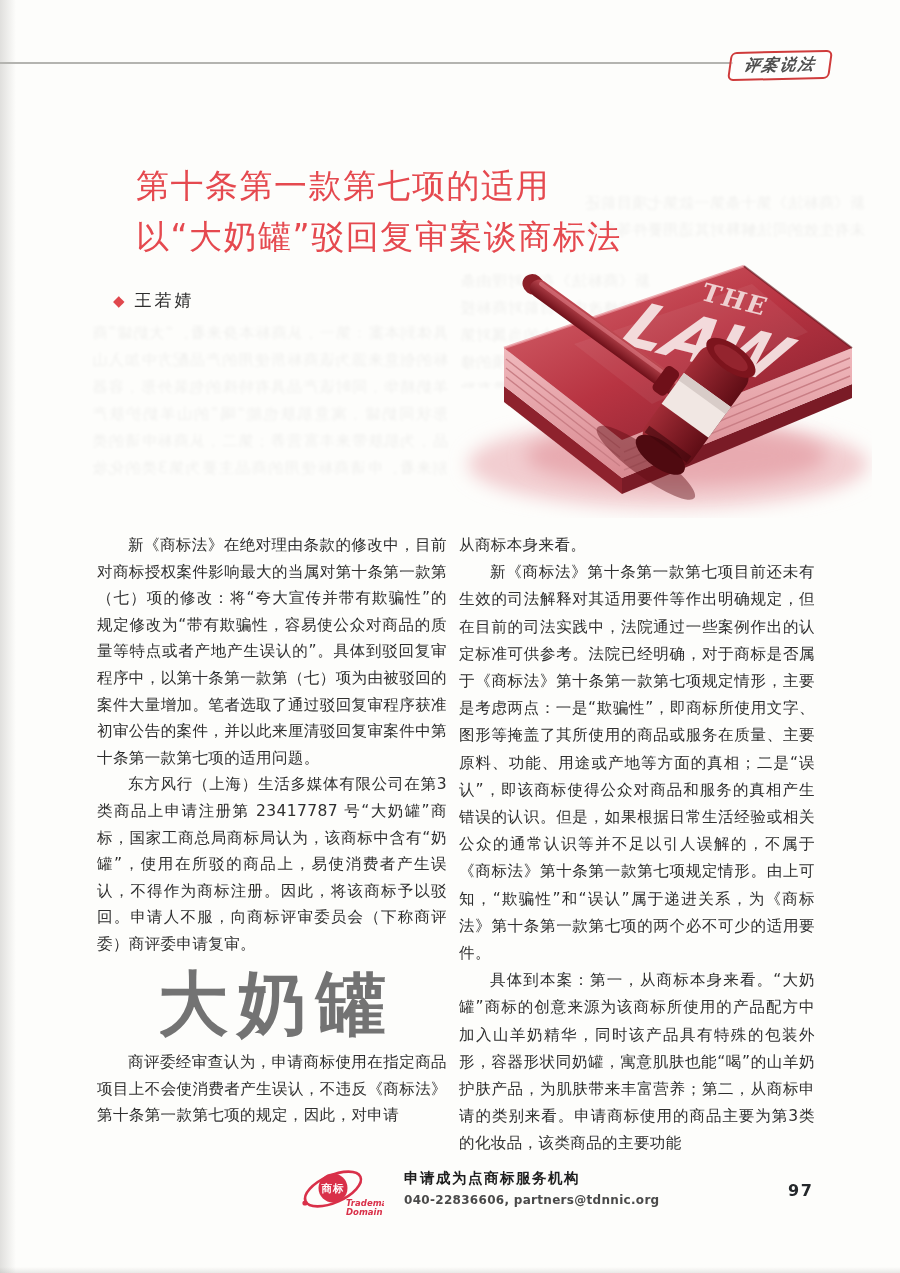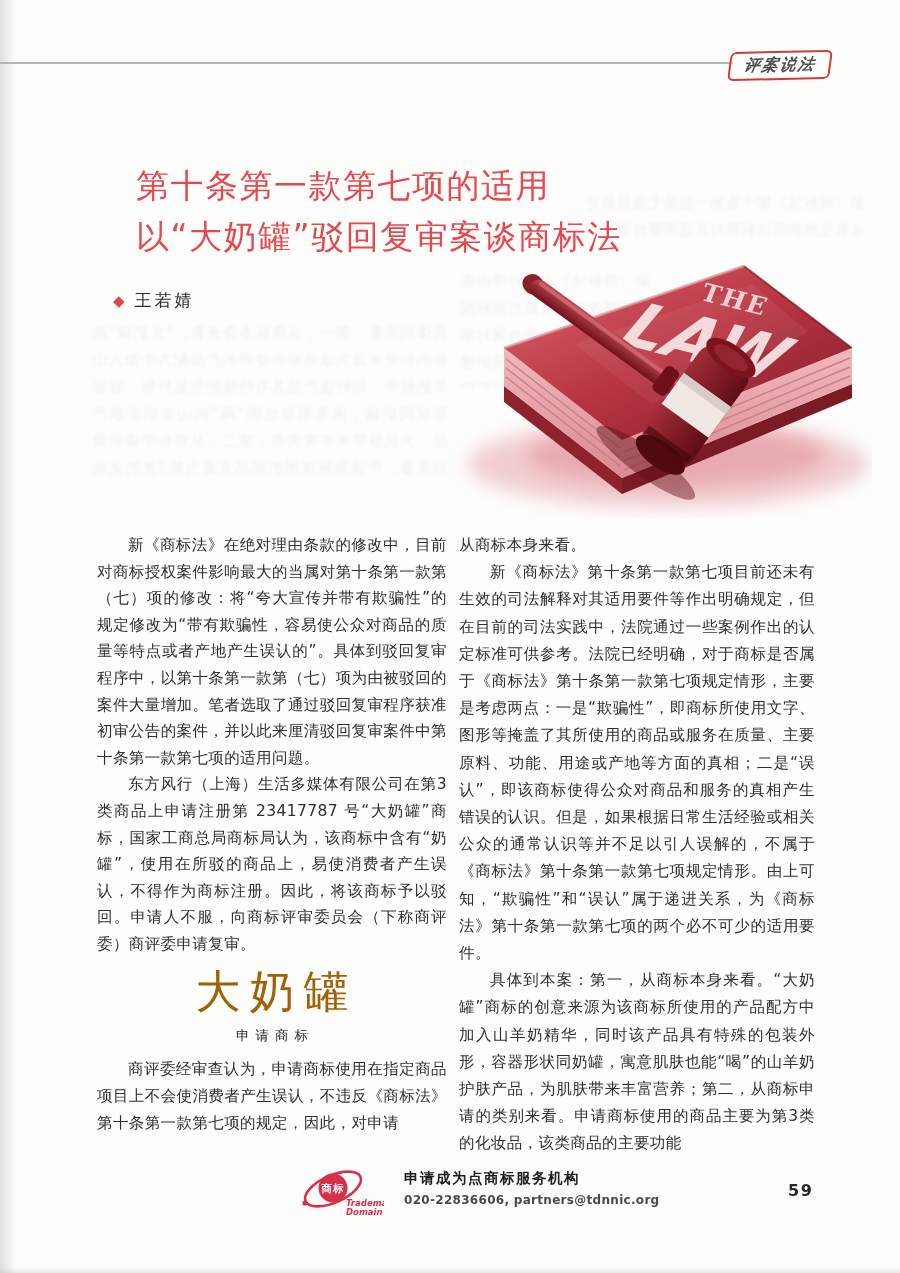"大奶罐" .mark-text { color: #a16207 -> #737373; font-size: 45px -> 70px; font-weight: 400 -> 700 }
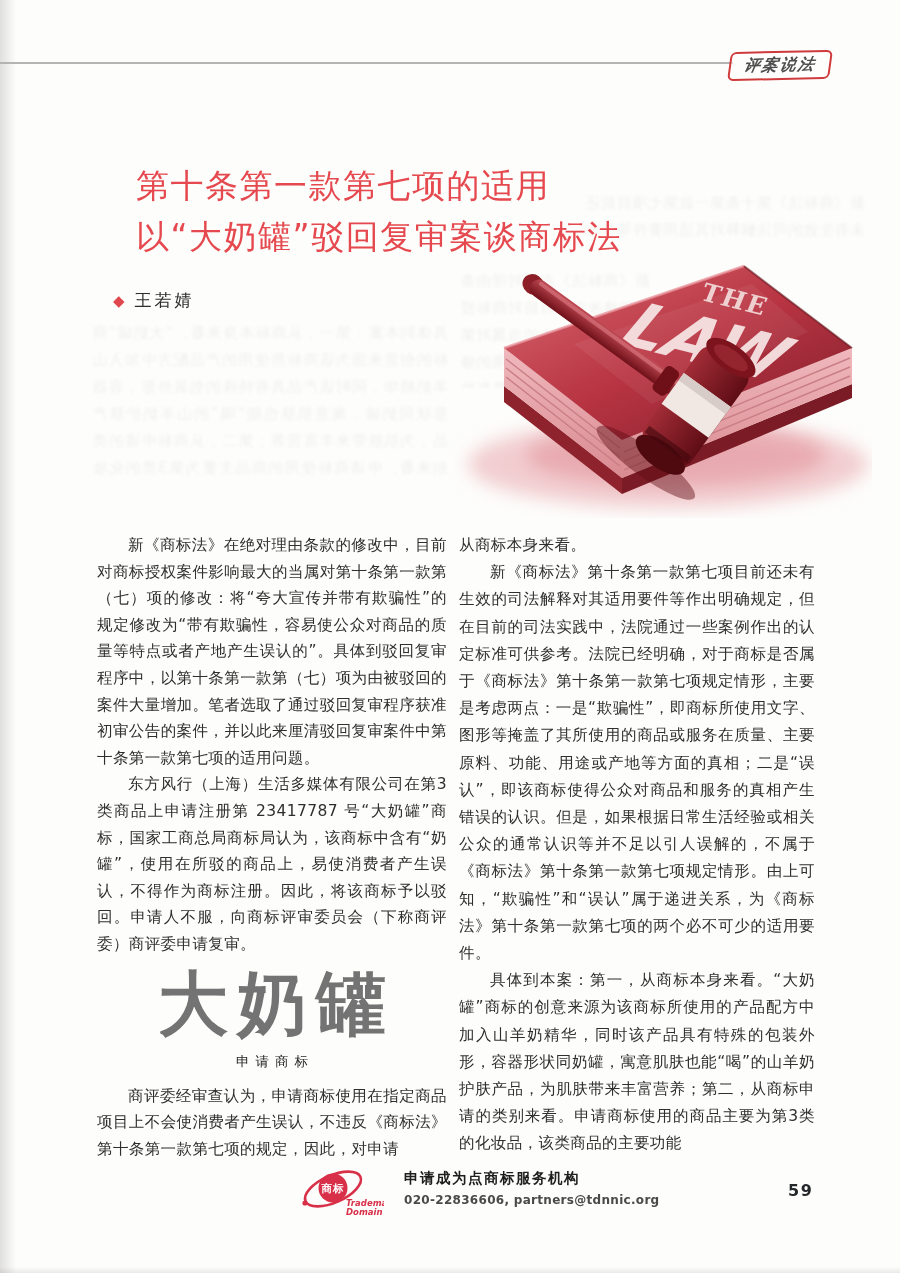"申请商标" div.mark-caption { html: <div>申请商标</div> -> none }
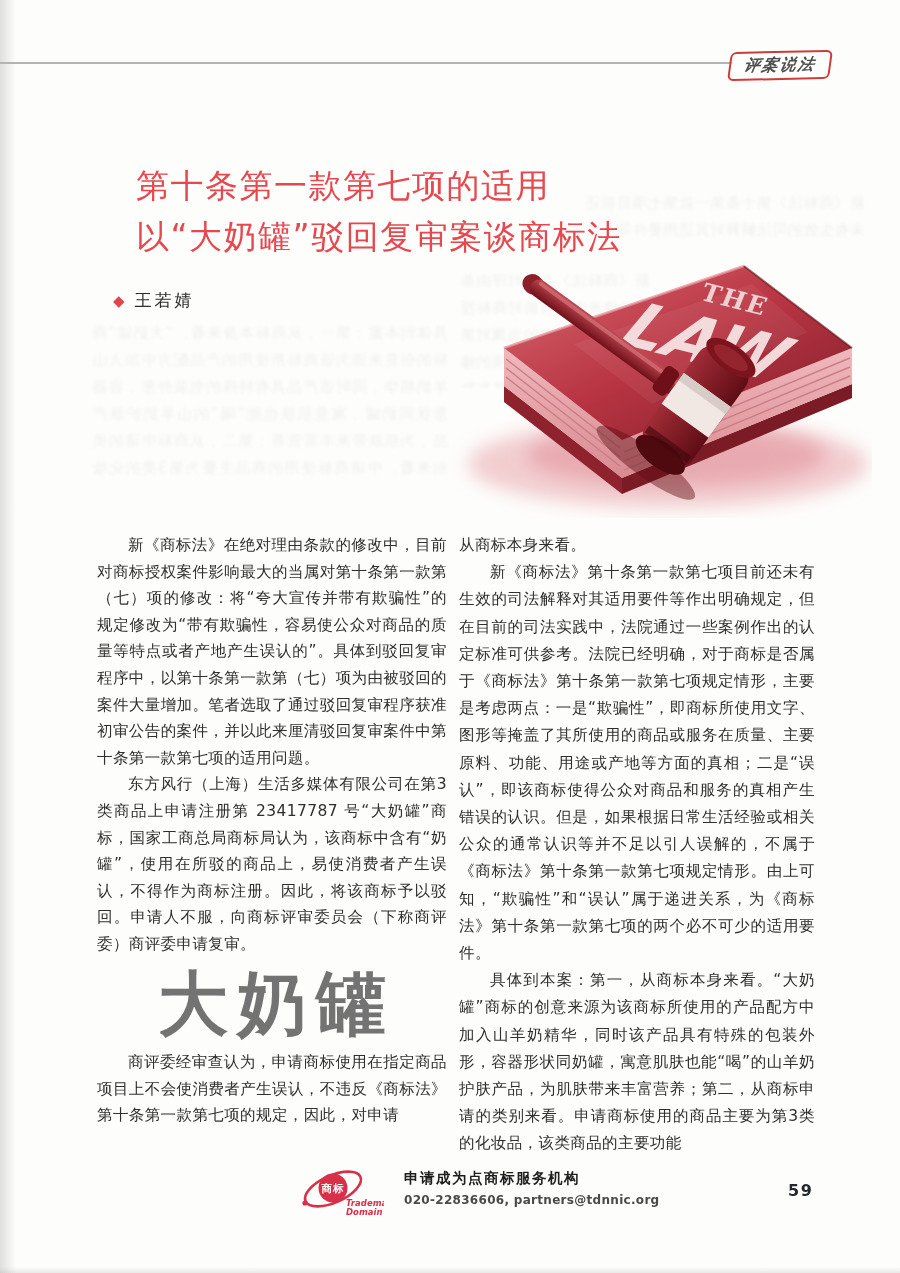"020-22836606, partners@tdnnic.org" div.footer-contact { text: 020-22836606 -> 040-22836606 }
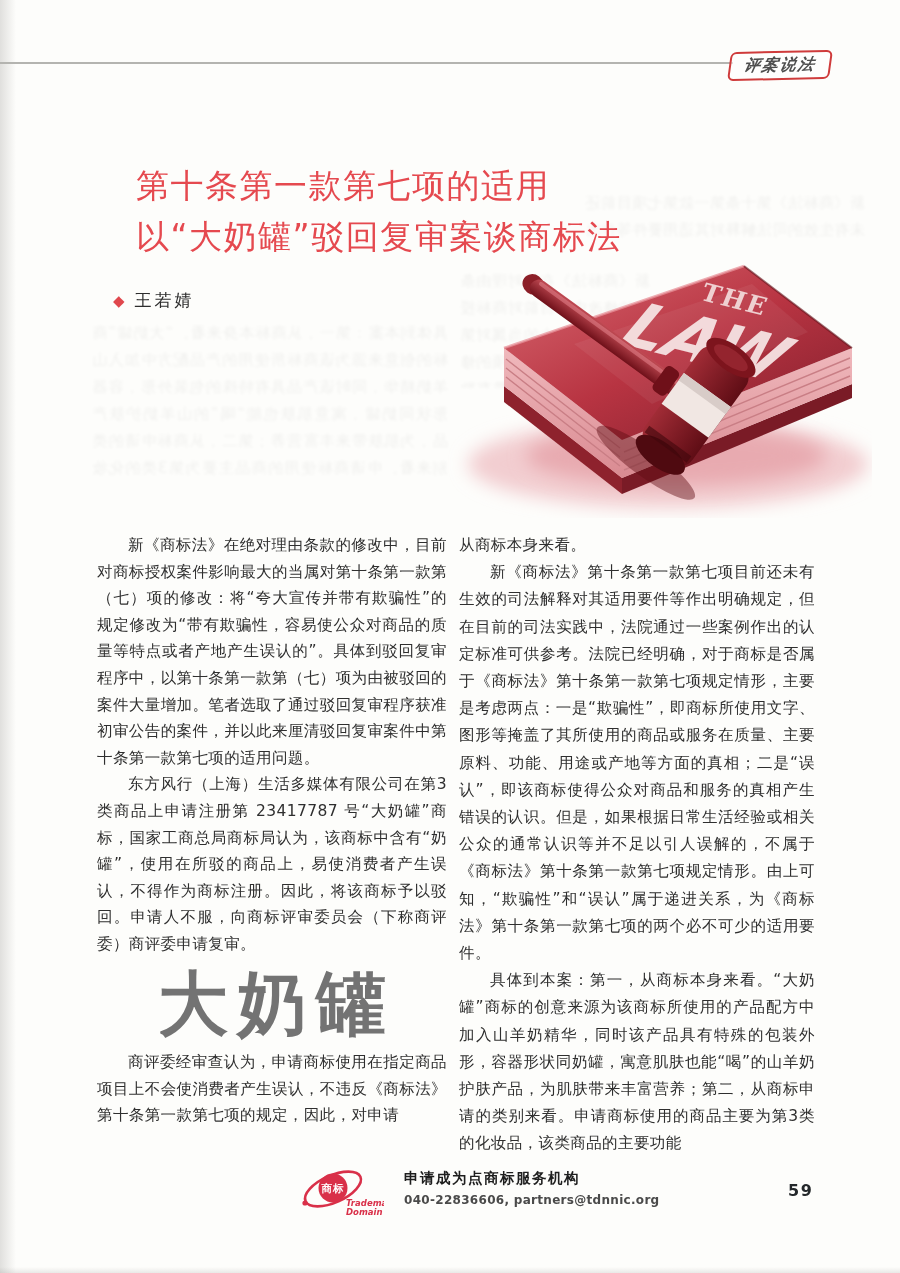"59" div.page-number { text: 59 -> 97 }
